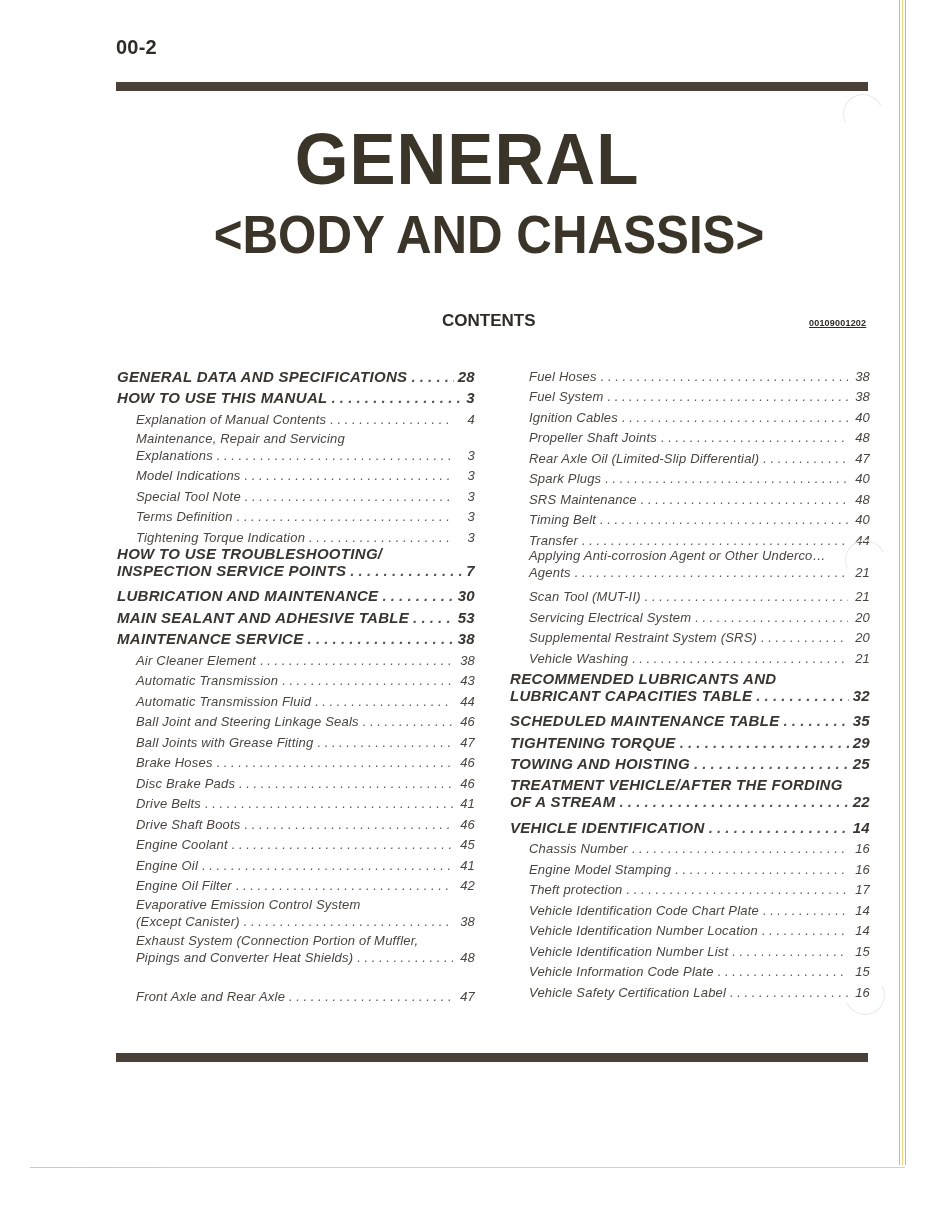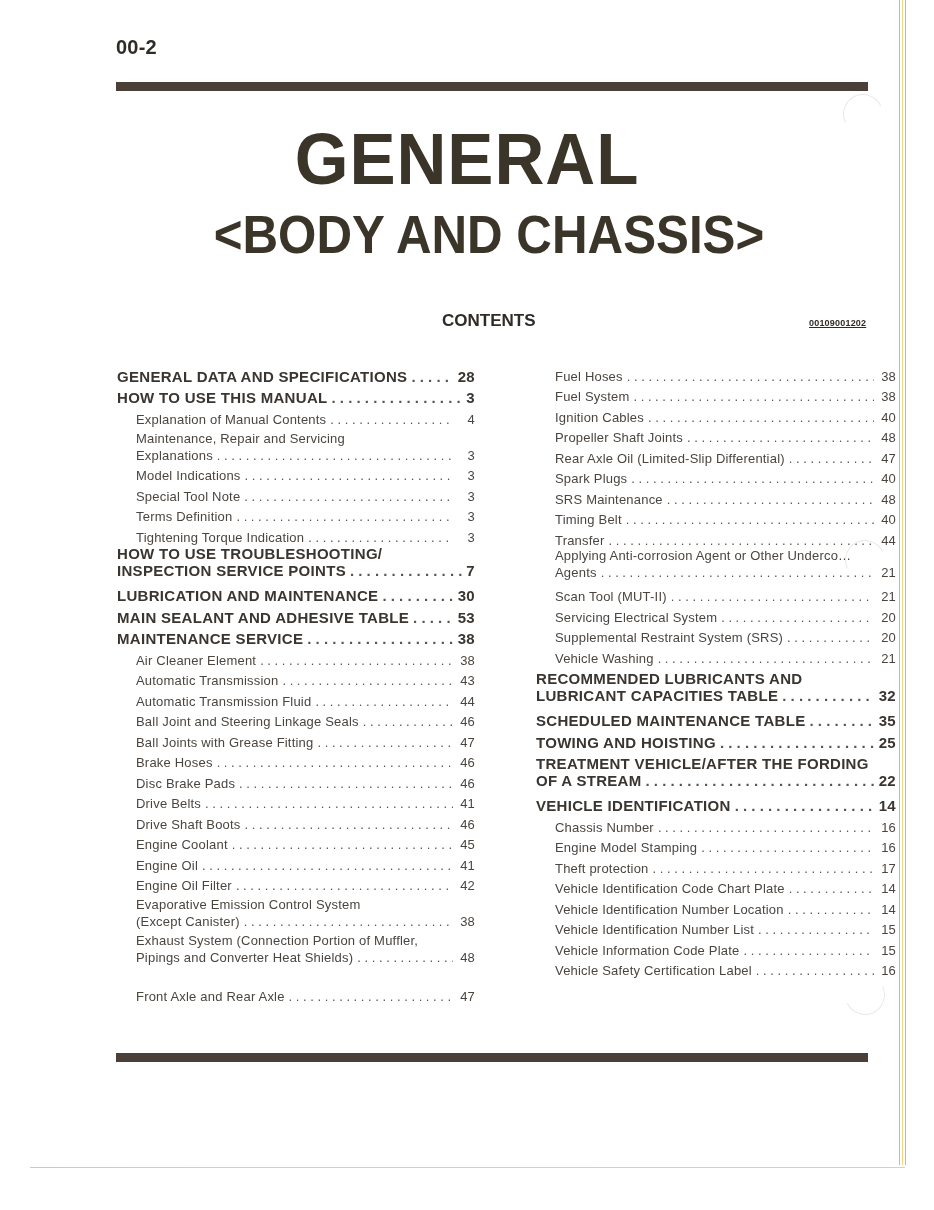"GENERAL DATA AND SPECIFICATIONS" .col { font-style: none -> italic }
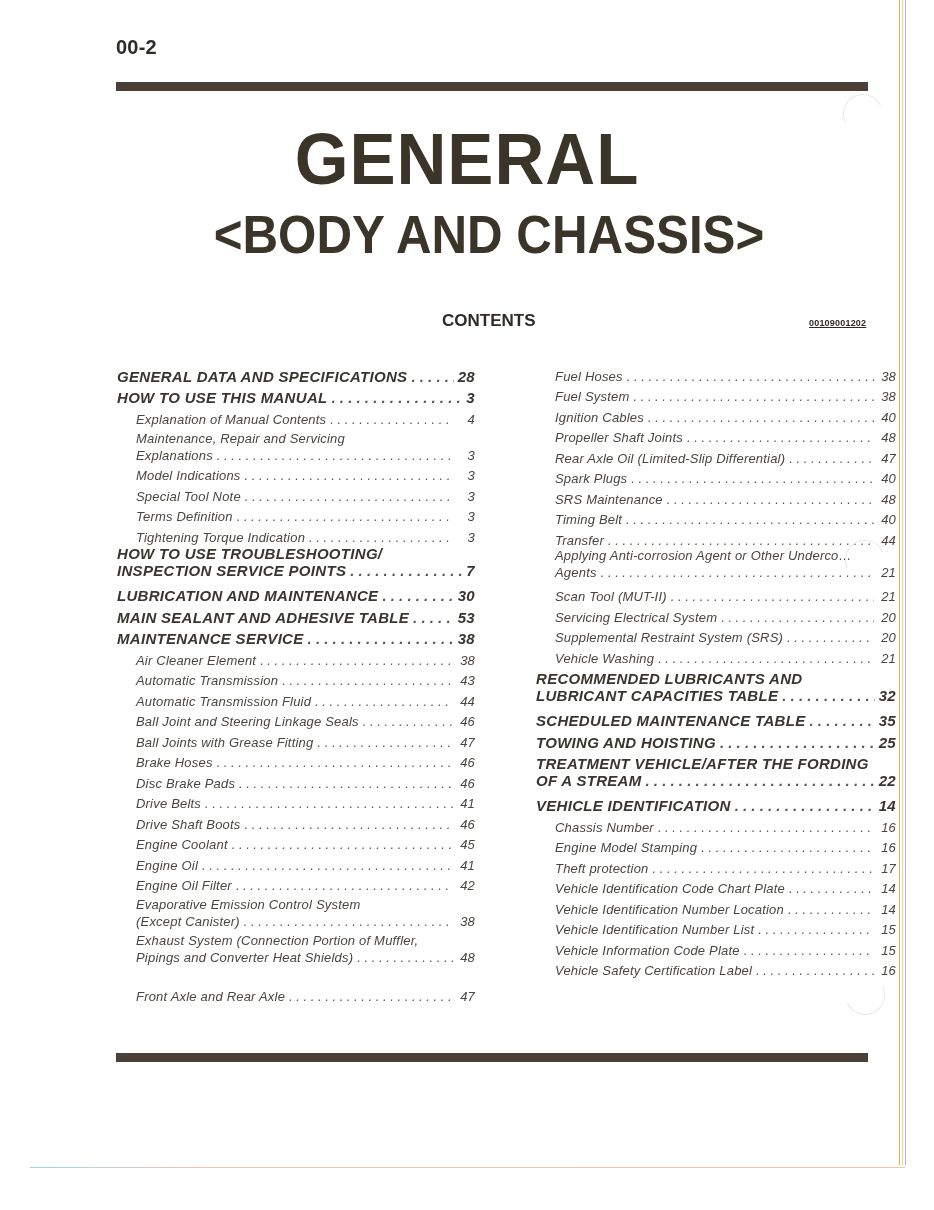"Fuel Hoses" .col.right { left: 536px -> 510px }
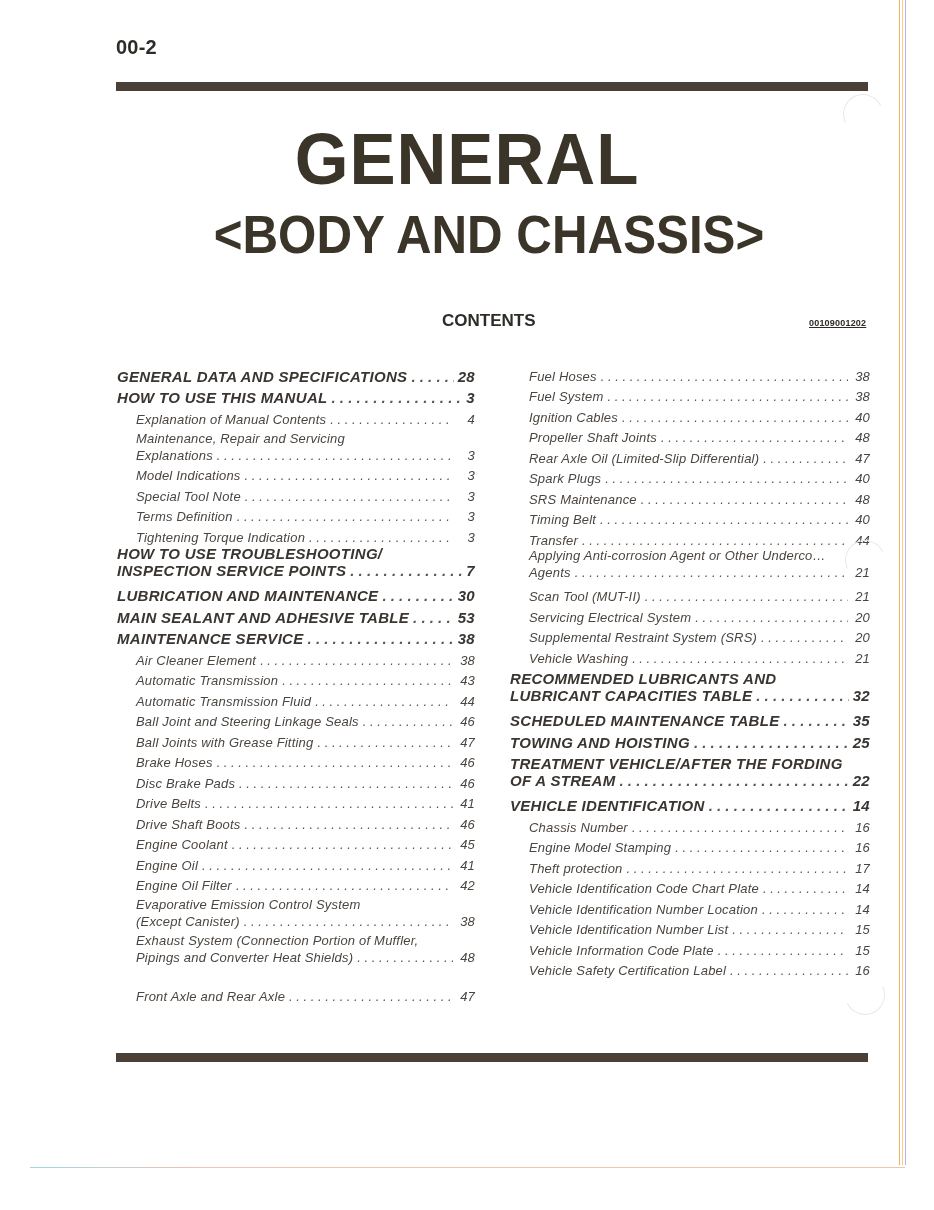"TIGHTENING TORQUE" div.entry { html: none -> <div> <span>TIGHTENING TORQUE</span> <span></span> <span>29</span> </div> }
